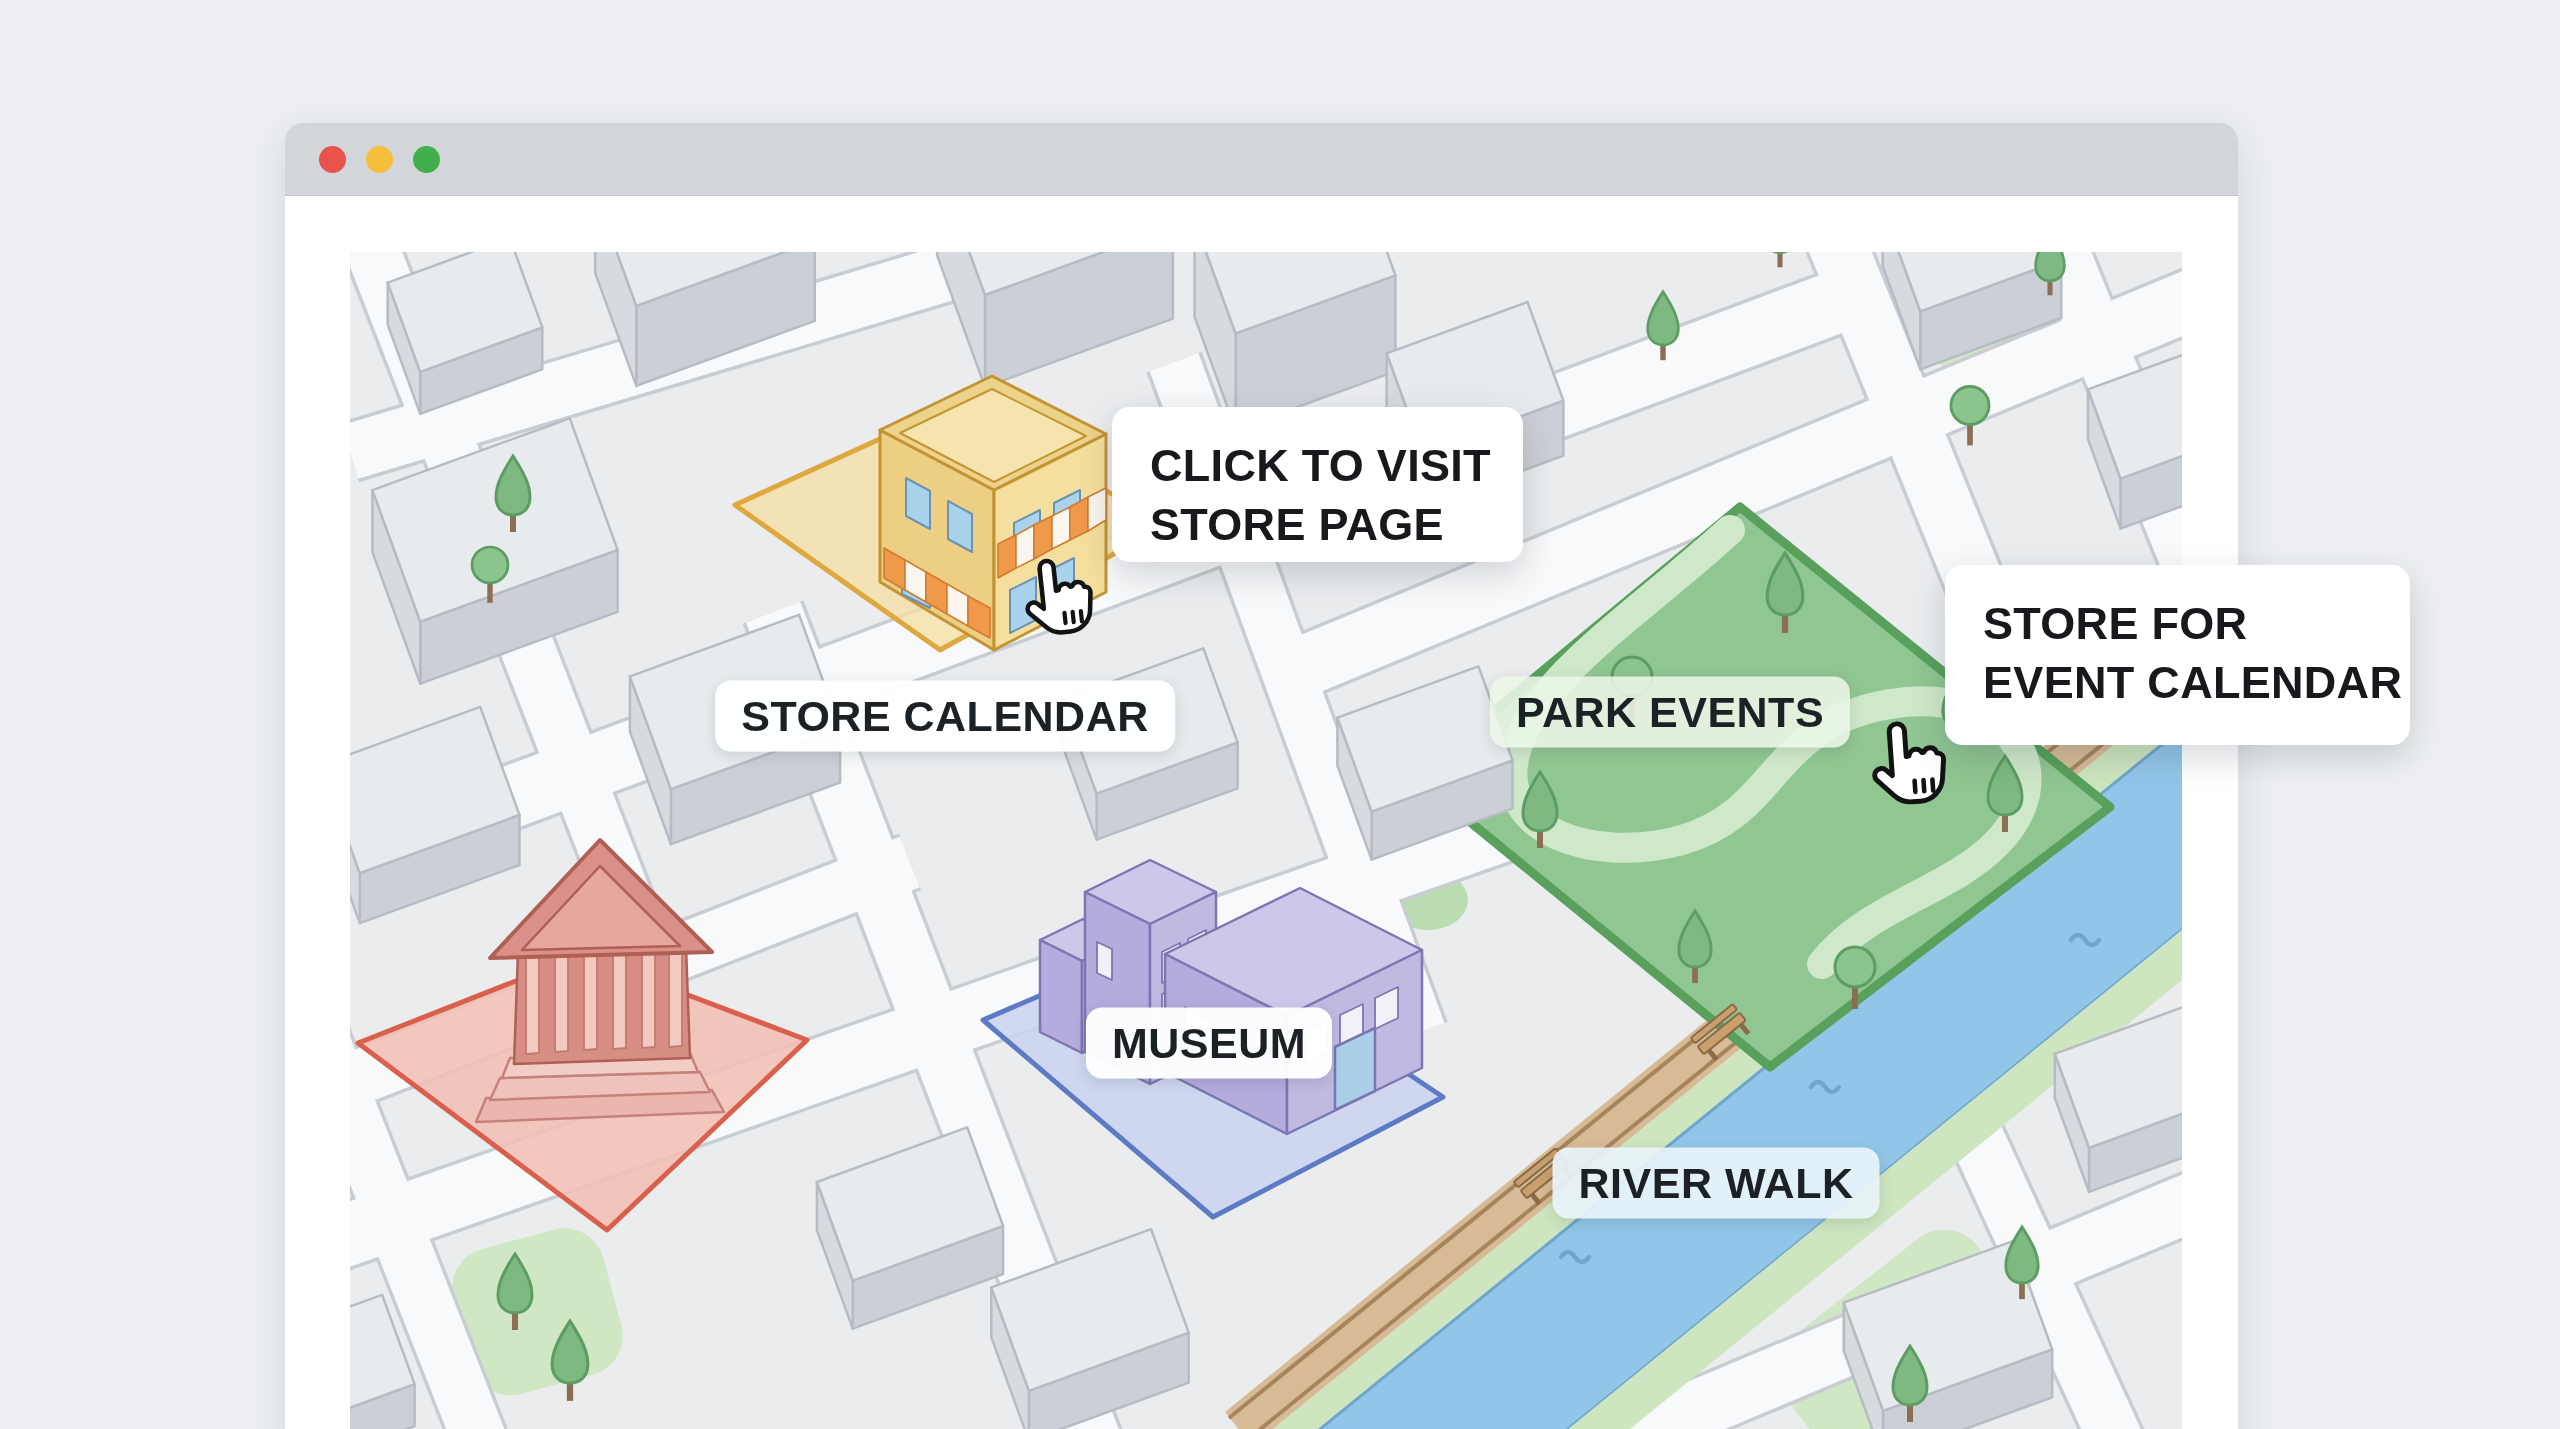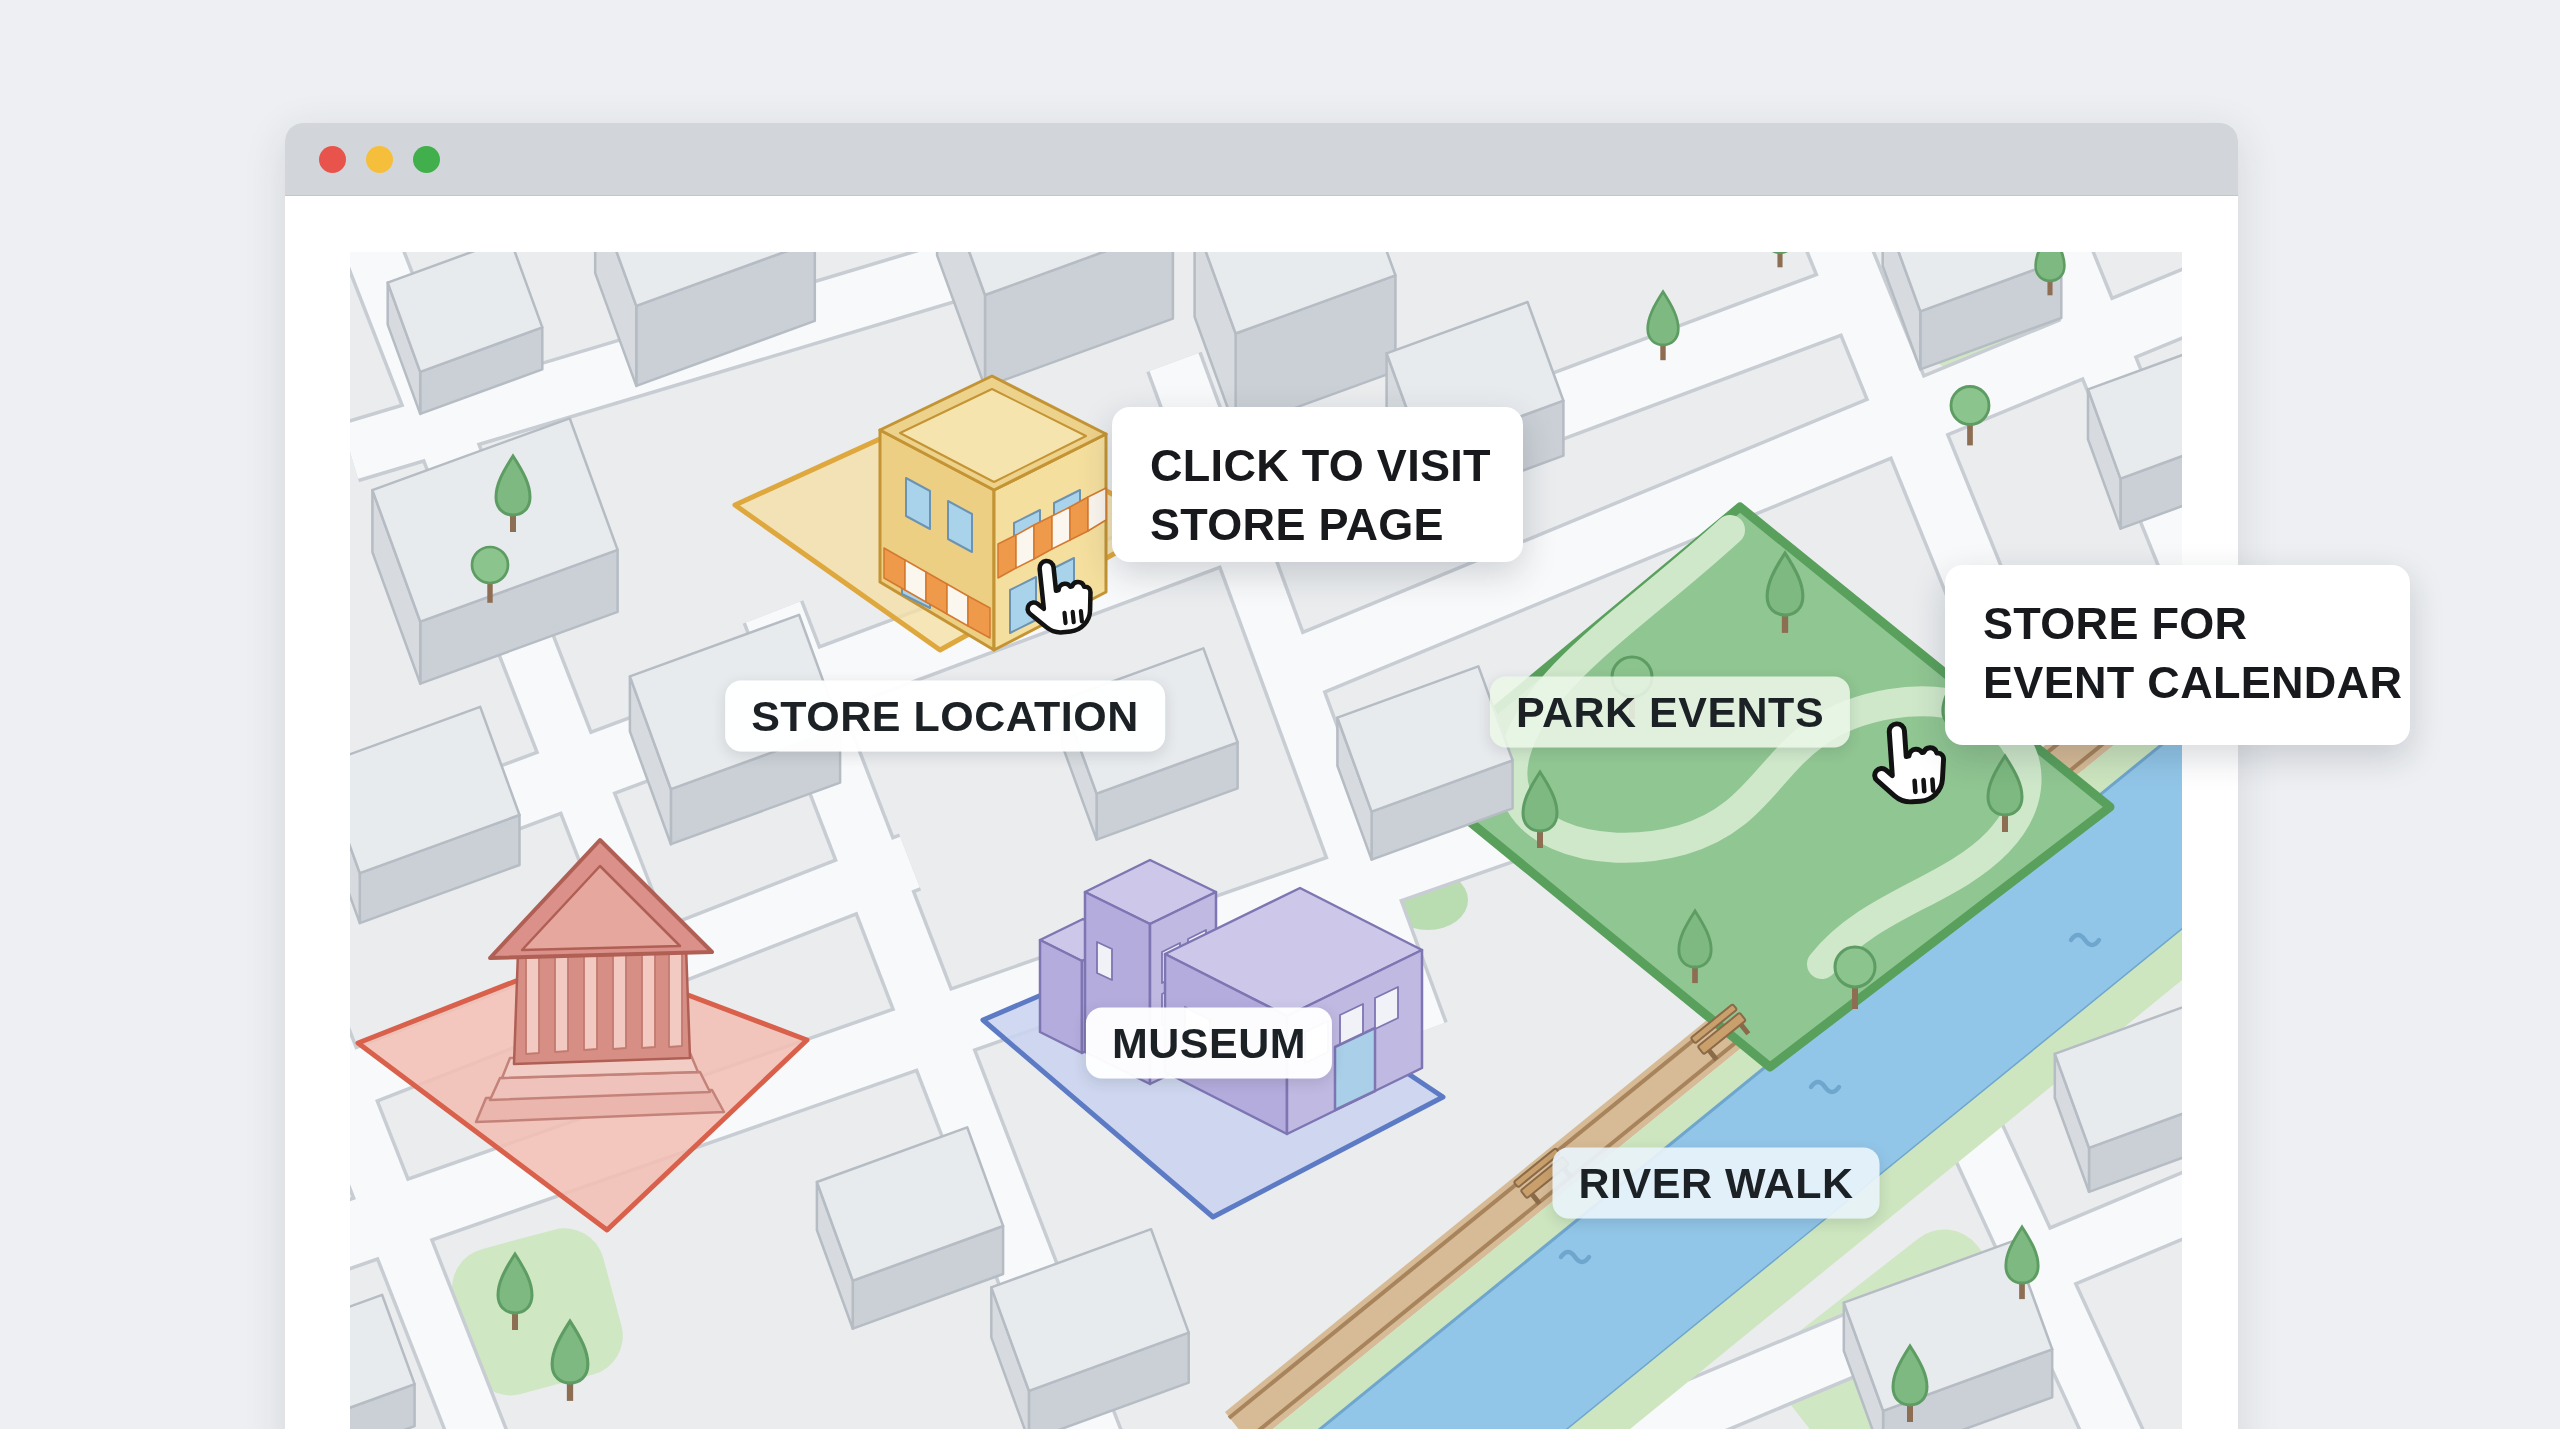"STORE LOCATION" div.pill { text: LOCATION -> CALENDAR }
